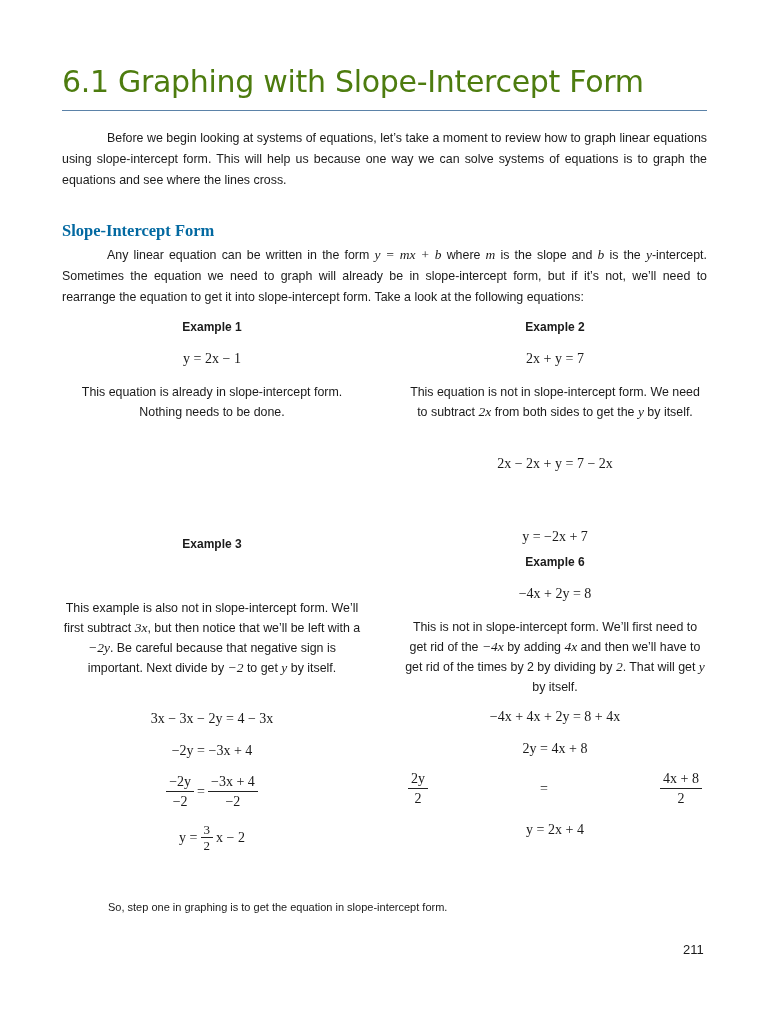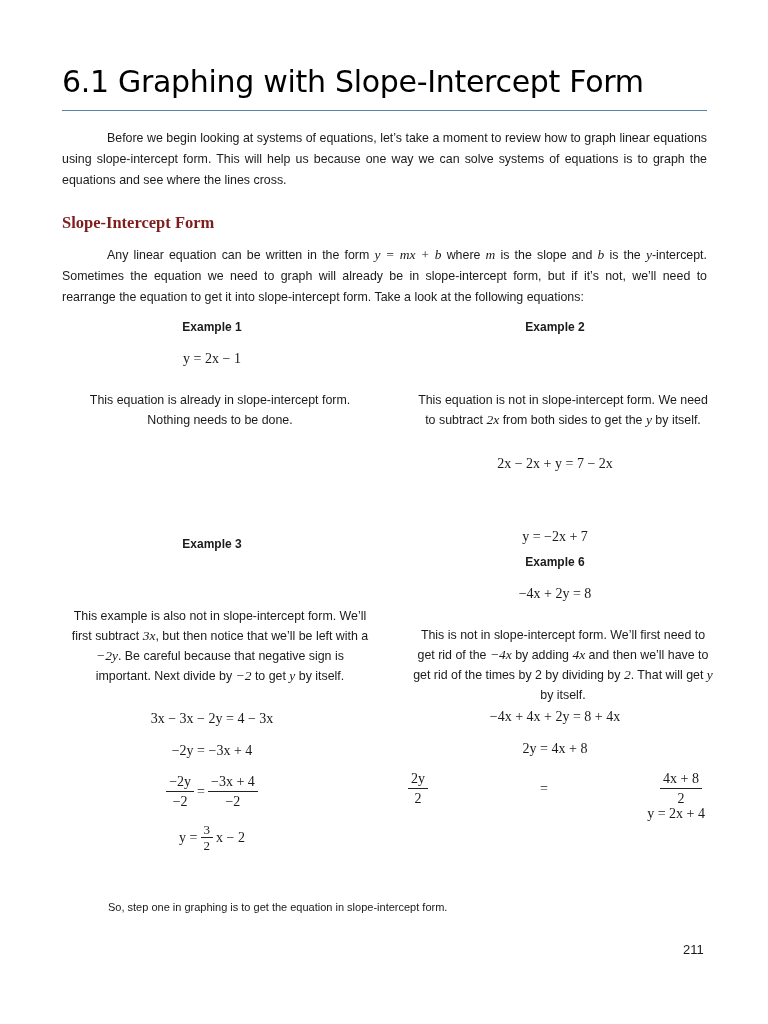"6.1 Graphing with Slope-Intercept Form" .title { color: #000000 -> #4d7c0f }
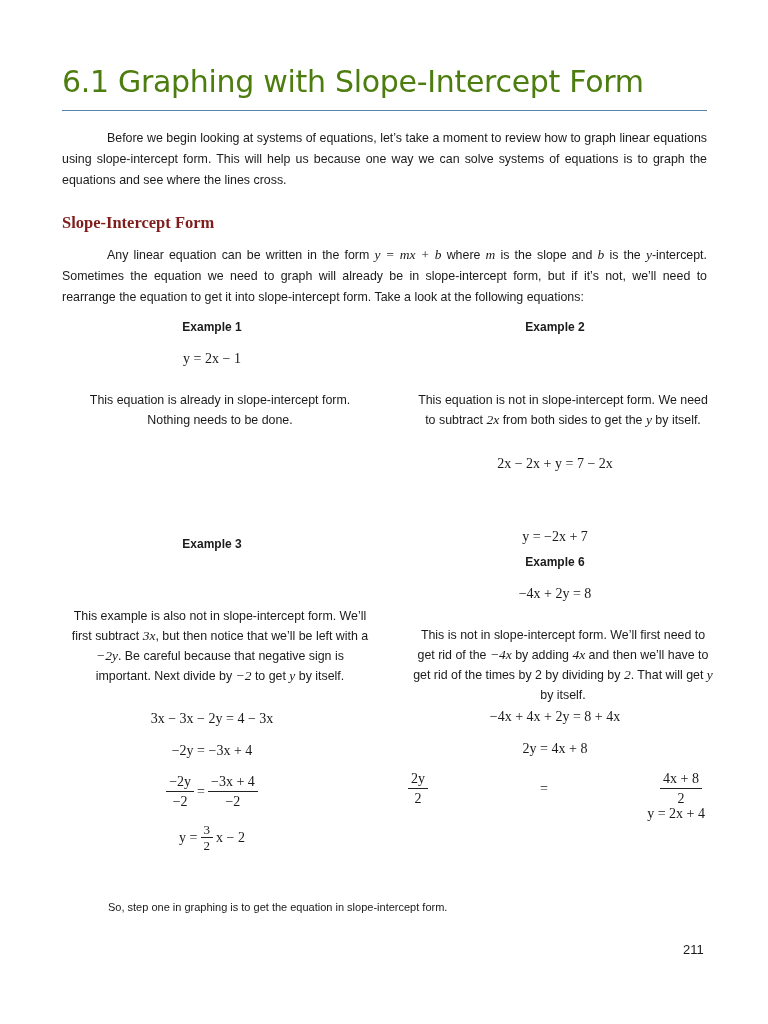"Slope-Intercept Form" .h2 { color: #7f1d1d -> #0369a1; top: 213px -> 221px }
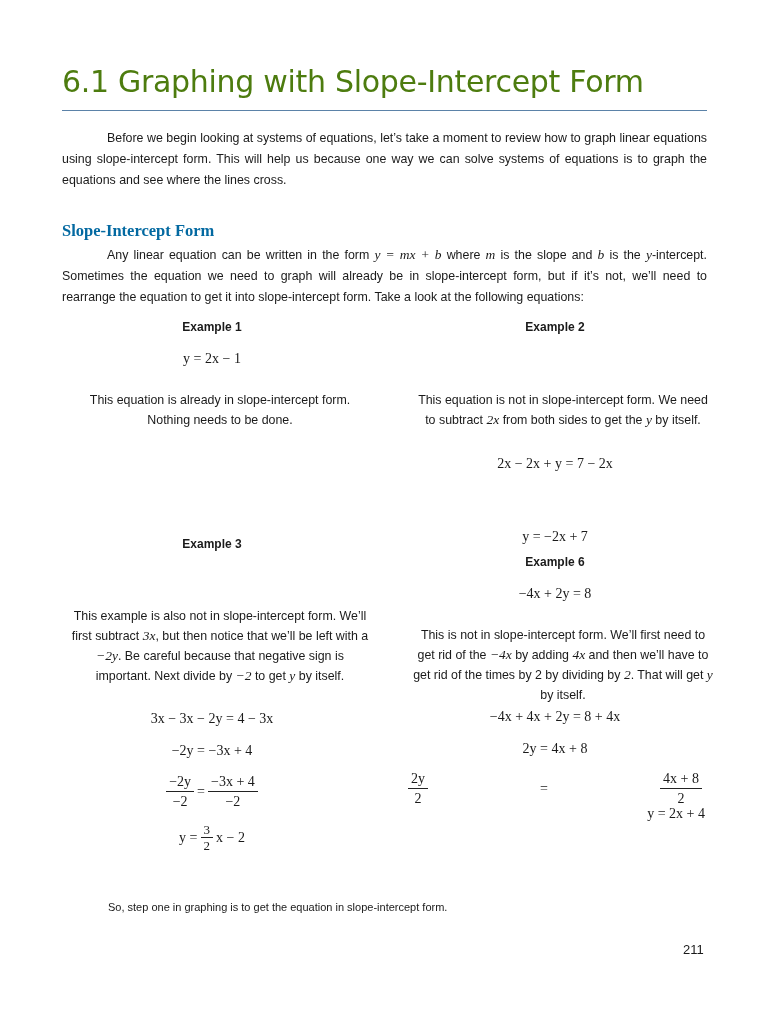"2x + y = 7" div.eq { html: none -> <div>2x + y = 7</div> }
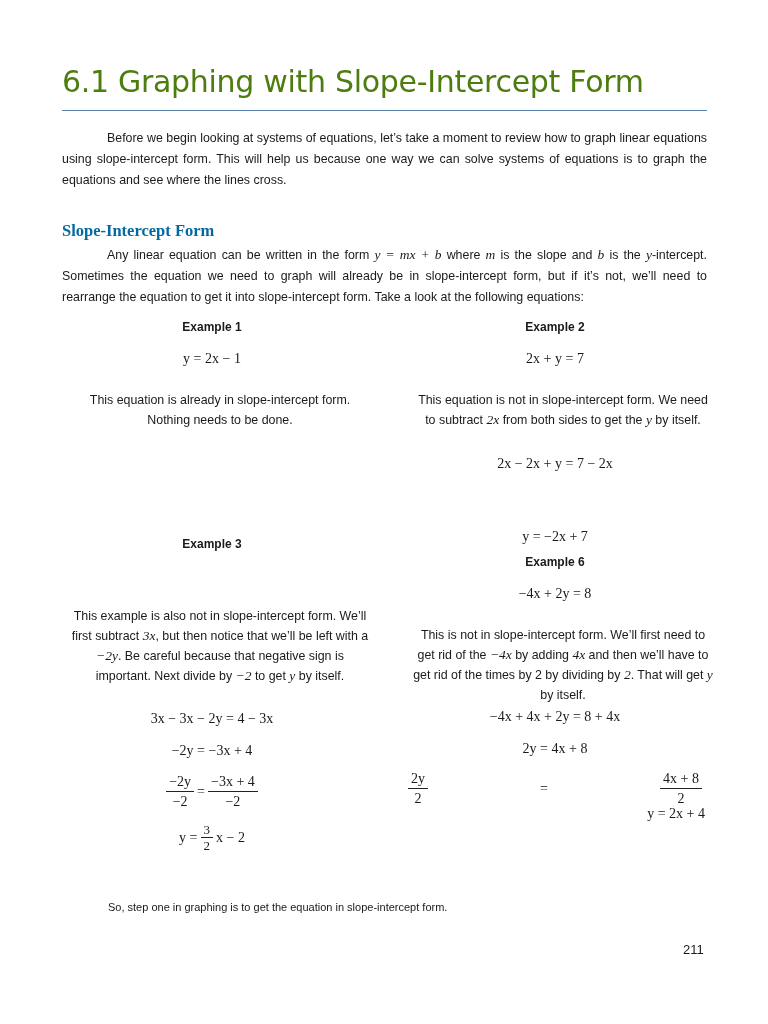"This equation is already in" .desc { margin: 8px -> 0 }
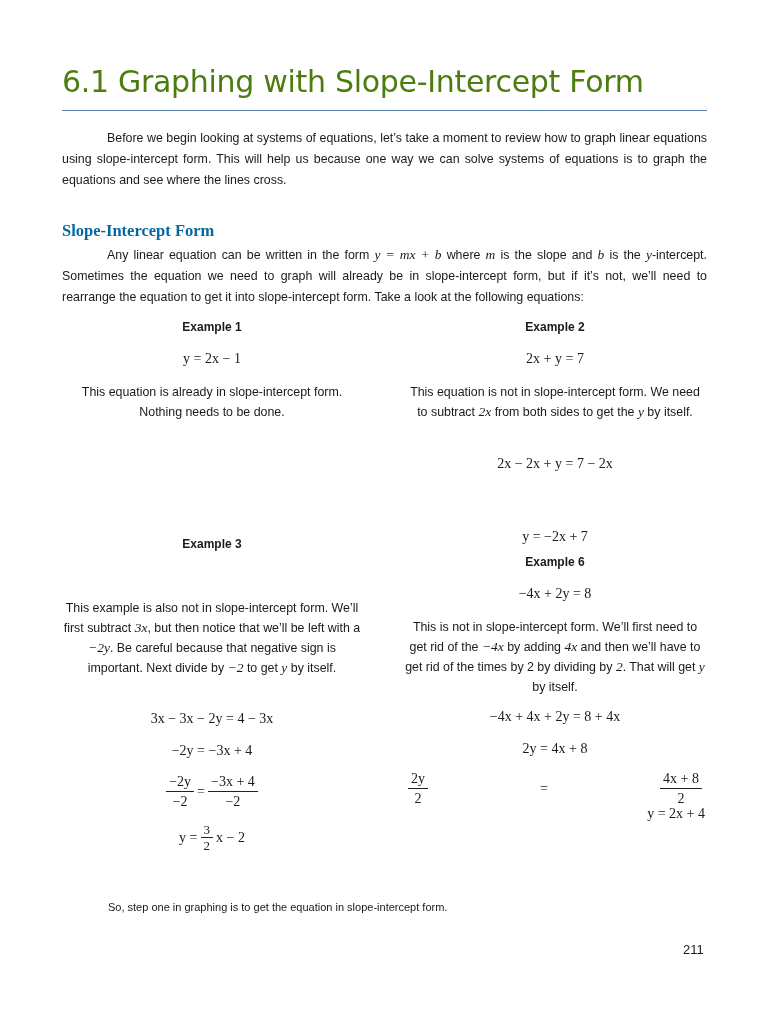"y = 2x + 4" div.eq { text-align: right -> none; top: 253px -> 269px }
